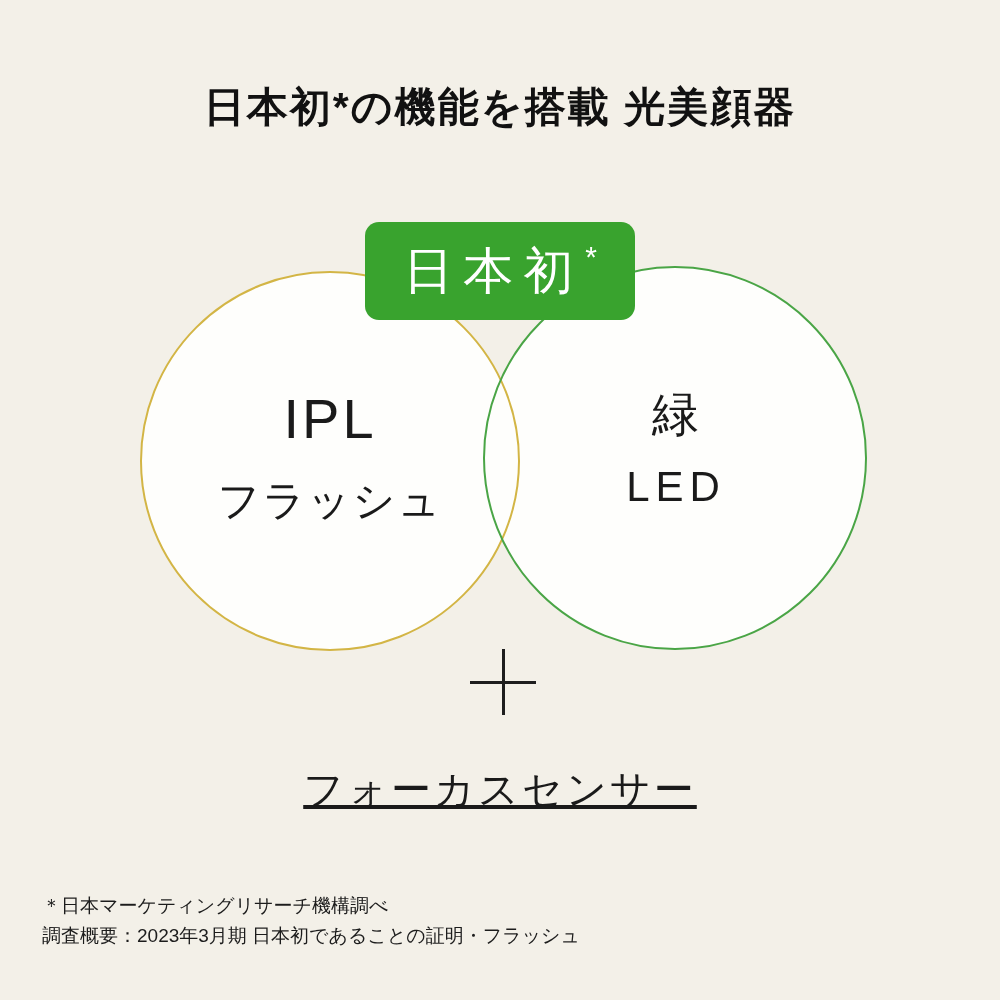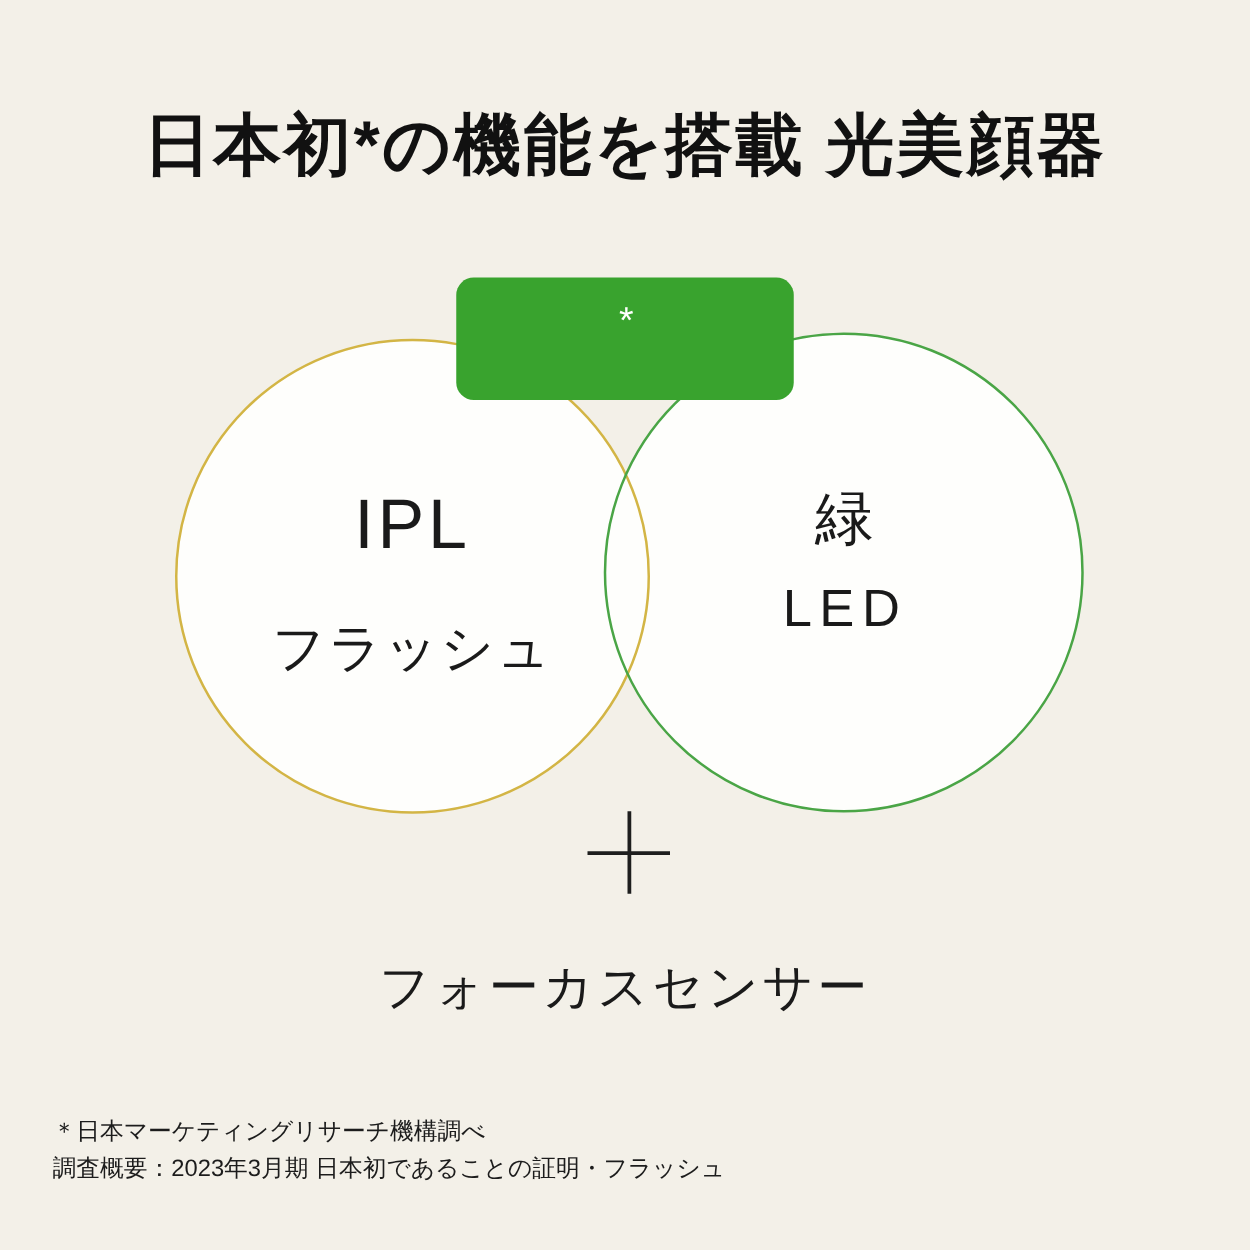"日本初*の機能を搭載 光美顔器" .page-title { font-size: 54px -> 41px }
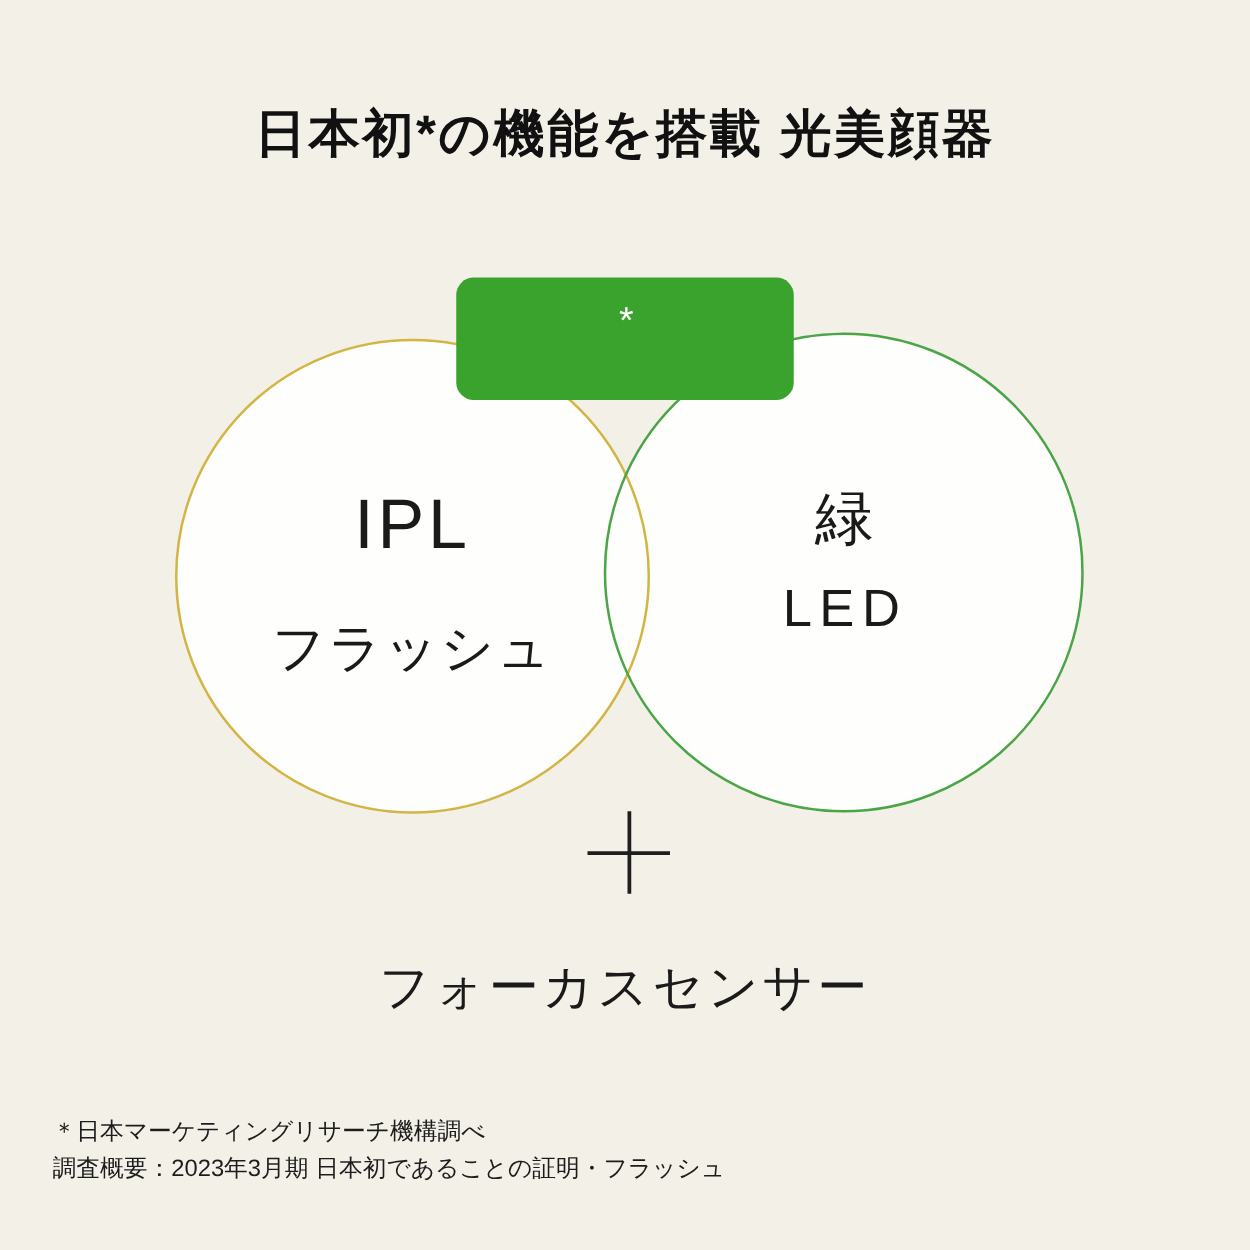"日本初" span { html: none -> <span>日本初</span> }
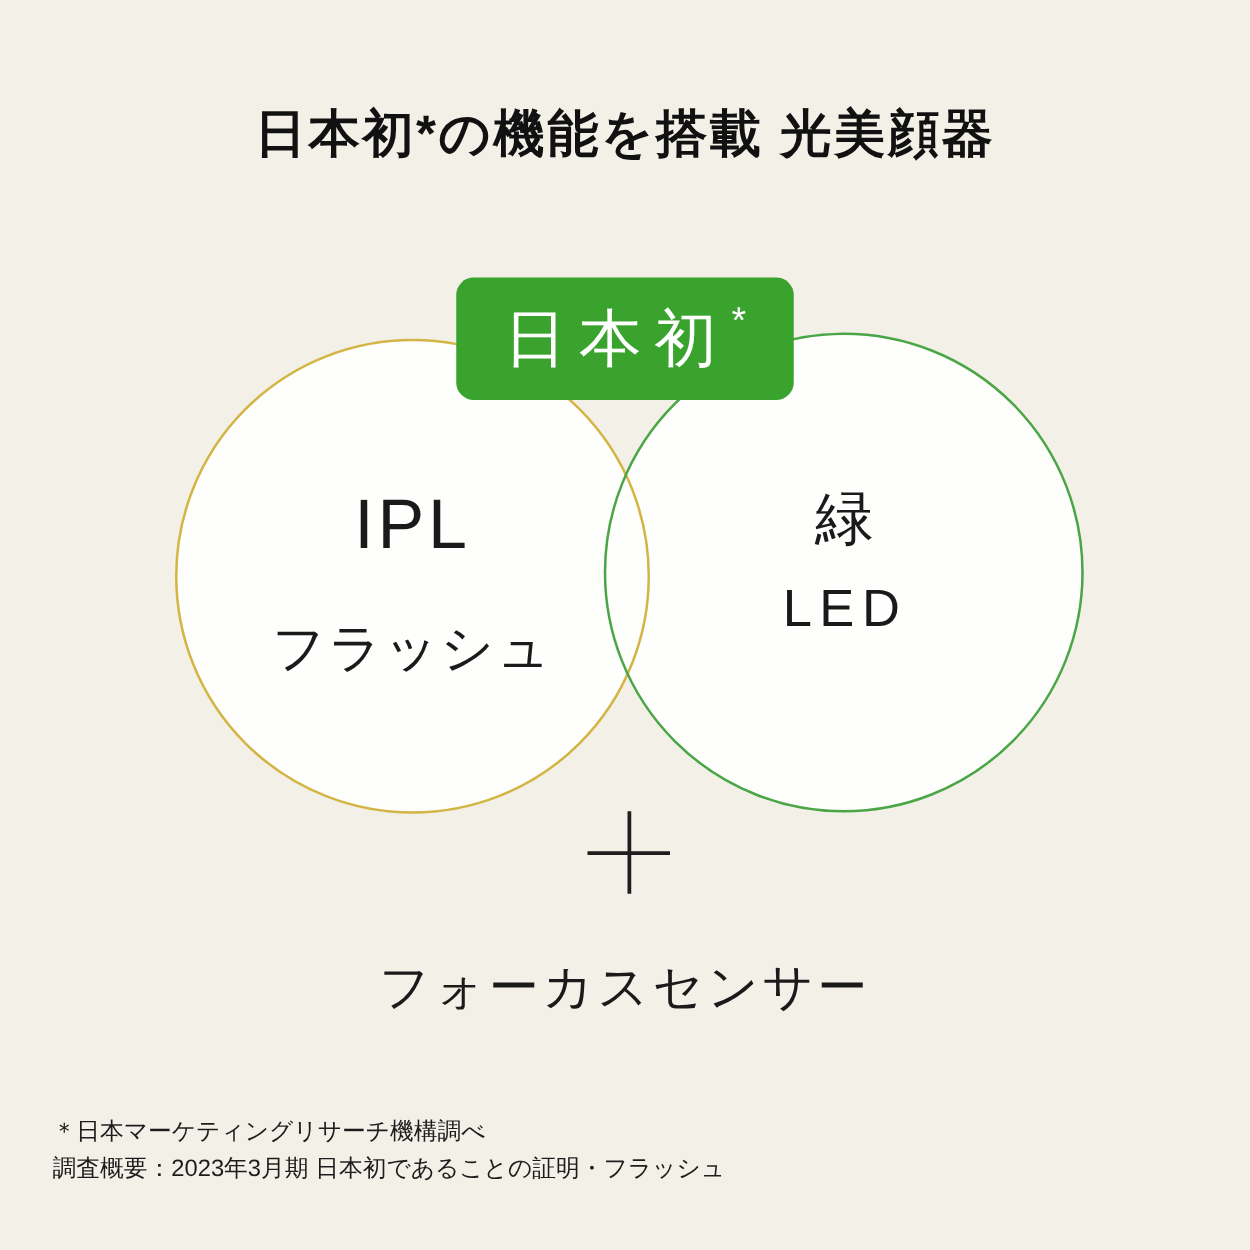"フラッシュ" .left .line2 { margin-top: 40px -> 22px }
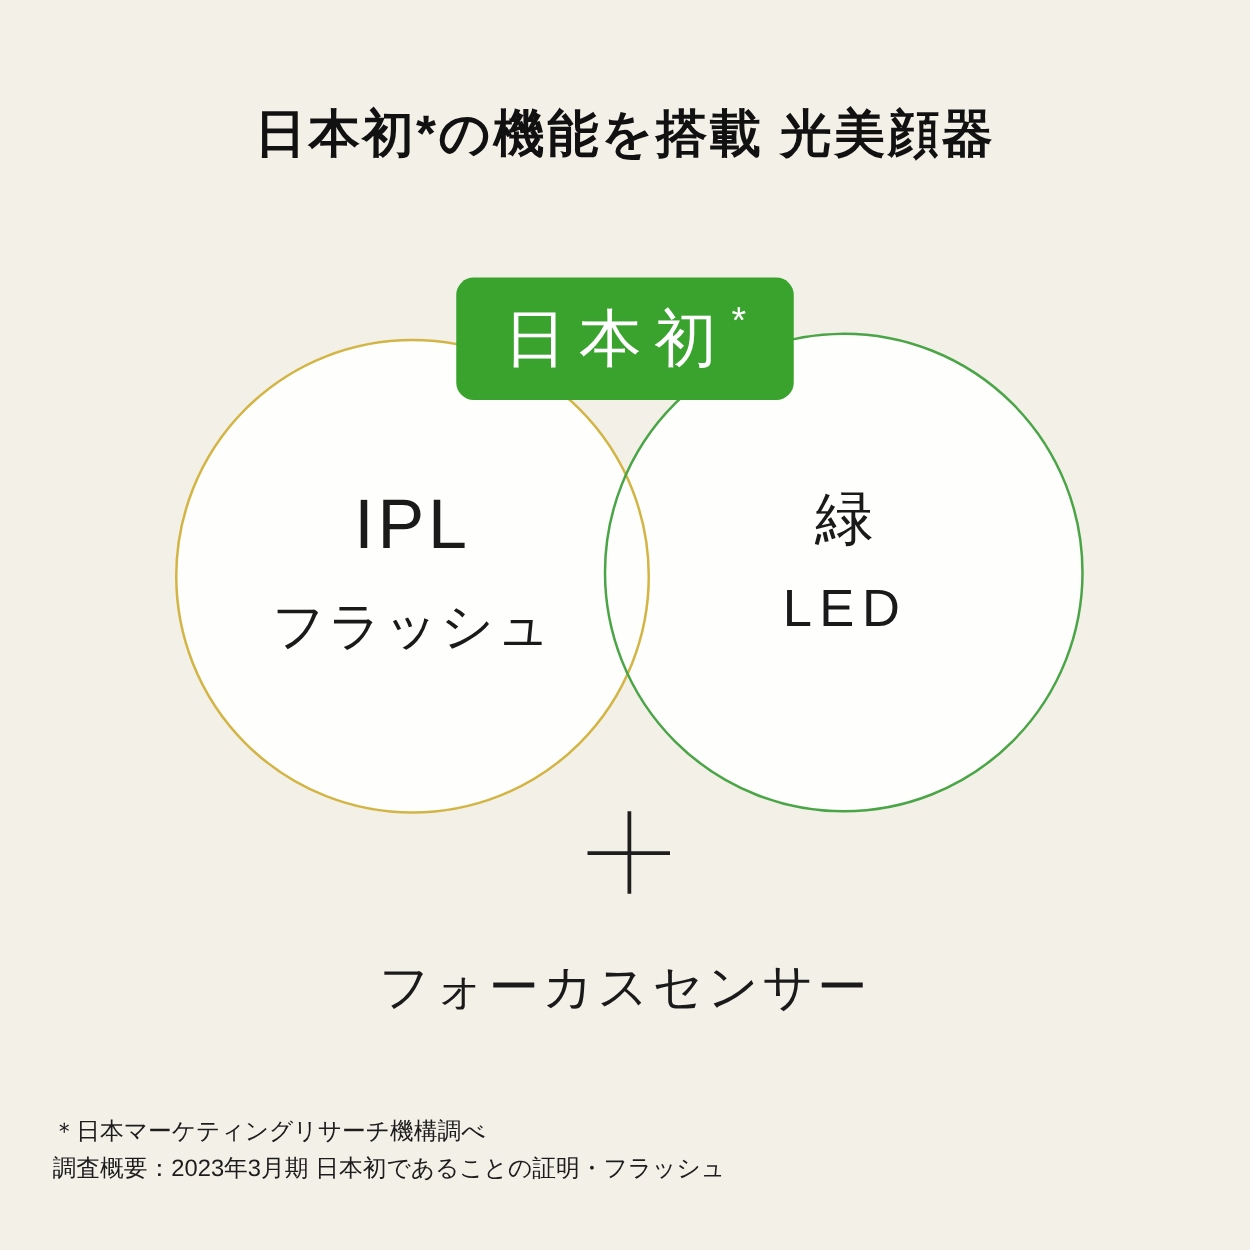"フォーカスセンサー" .feature-label { text-decoration: none -> underline }
